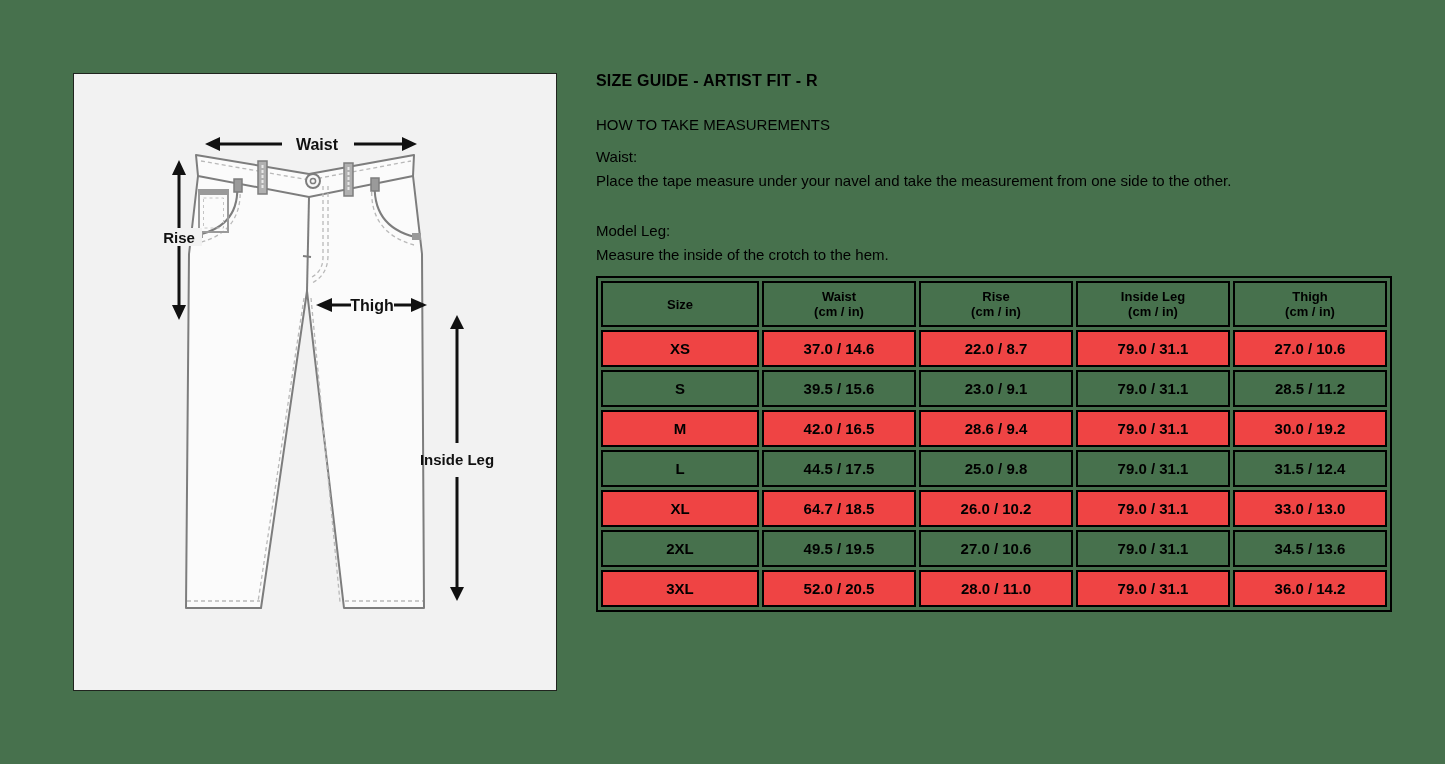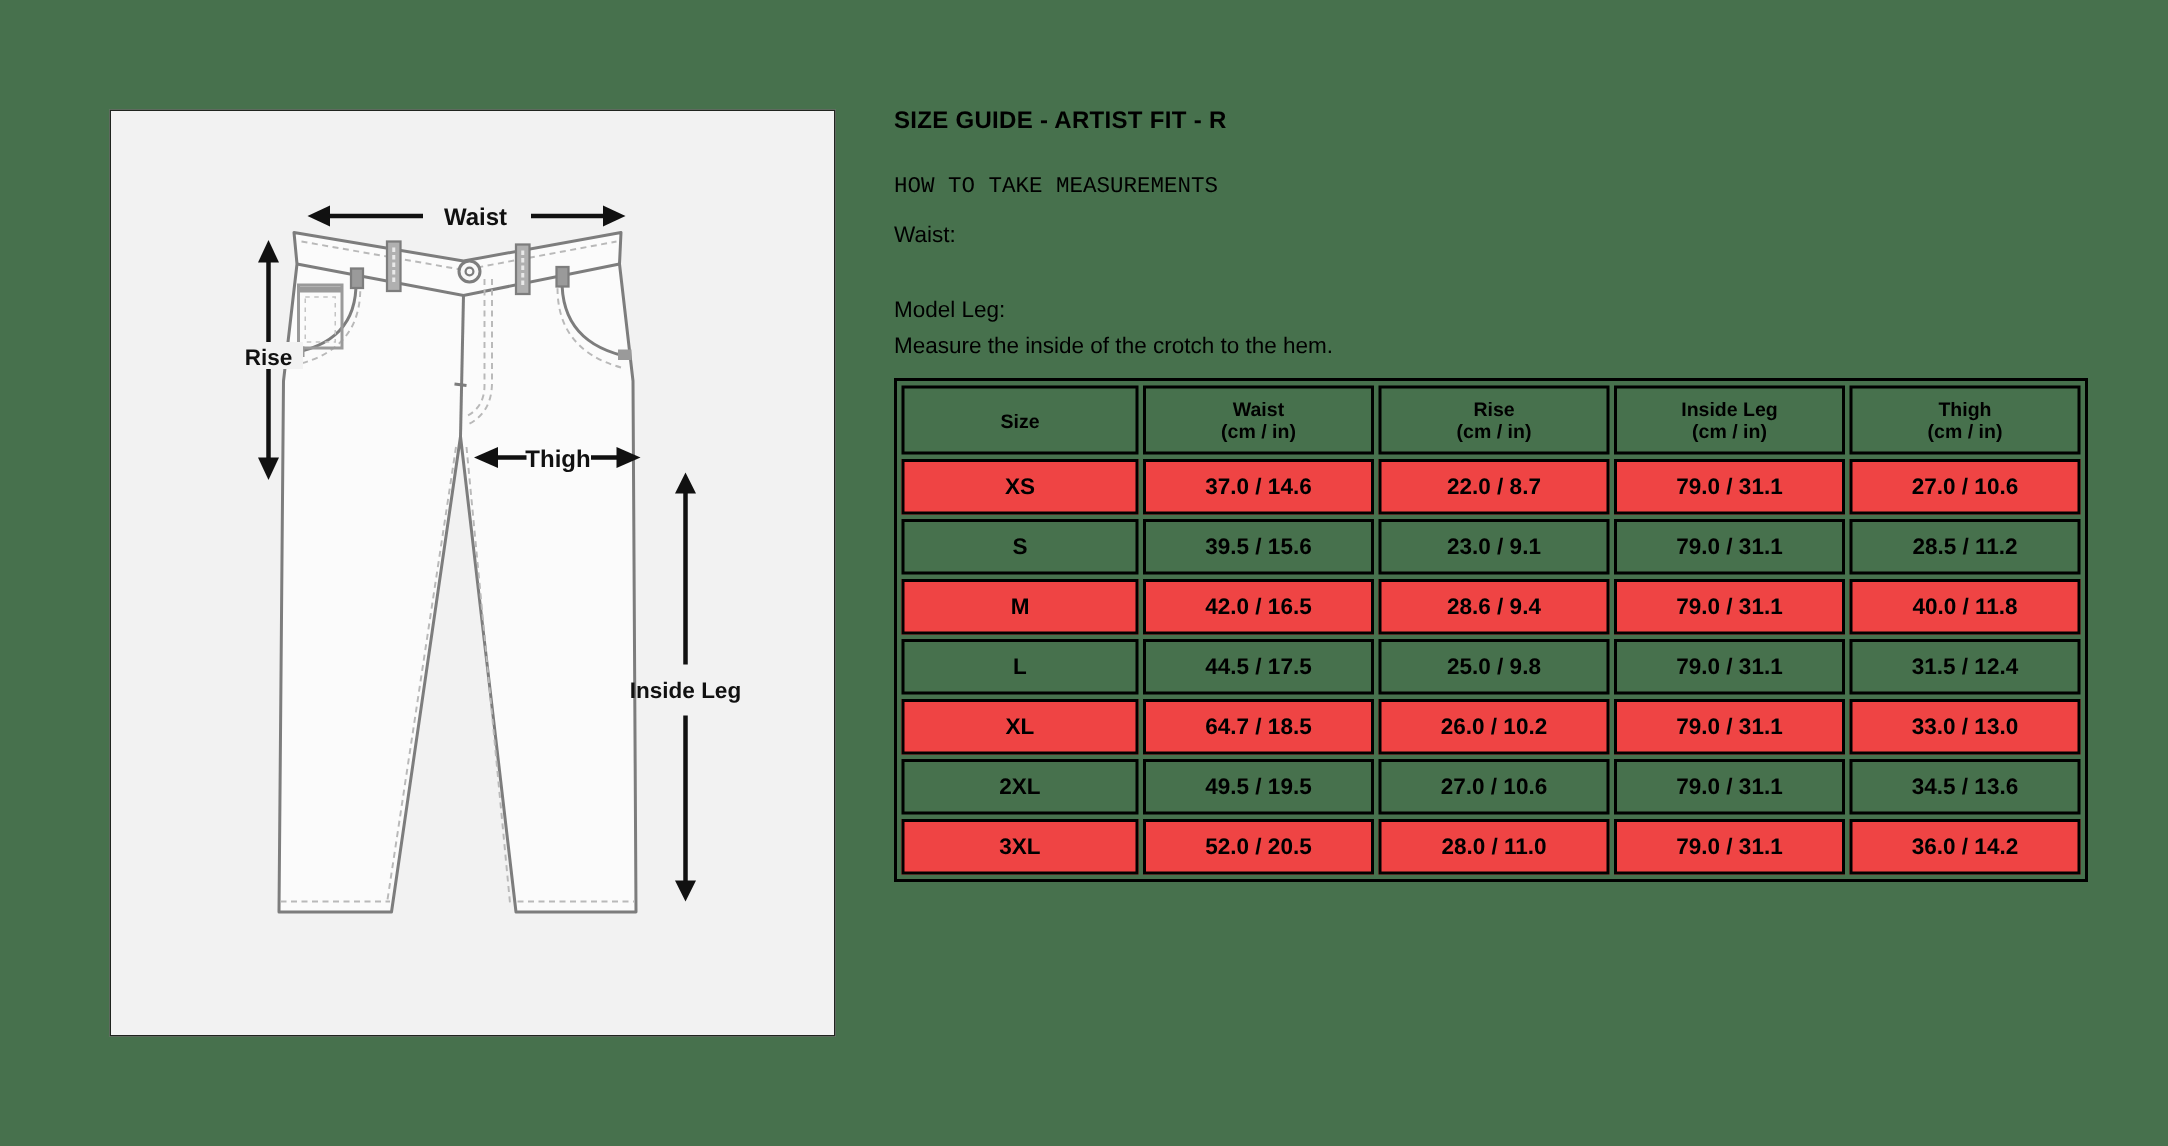"HOW TO TAKE MEASUREMENTS" .subtitle { font-family: Liberation Mono, monospace -> none }
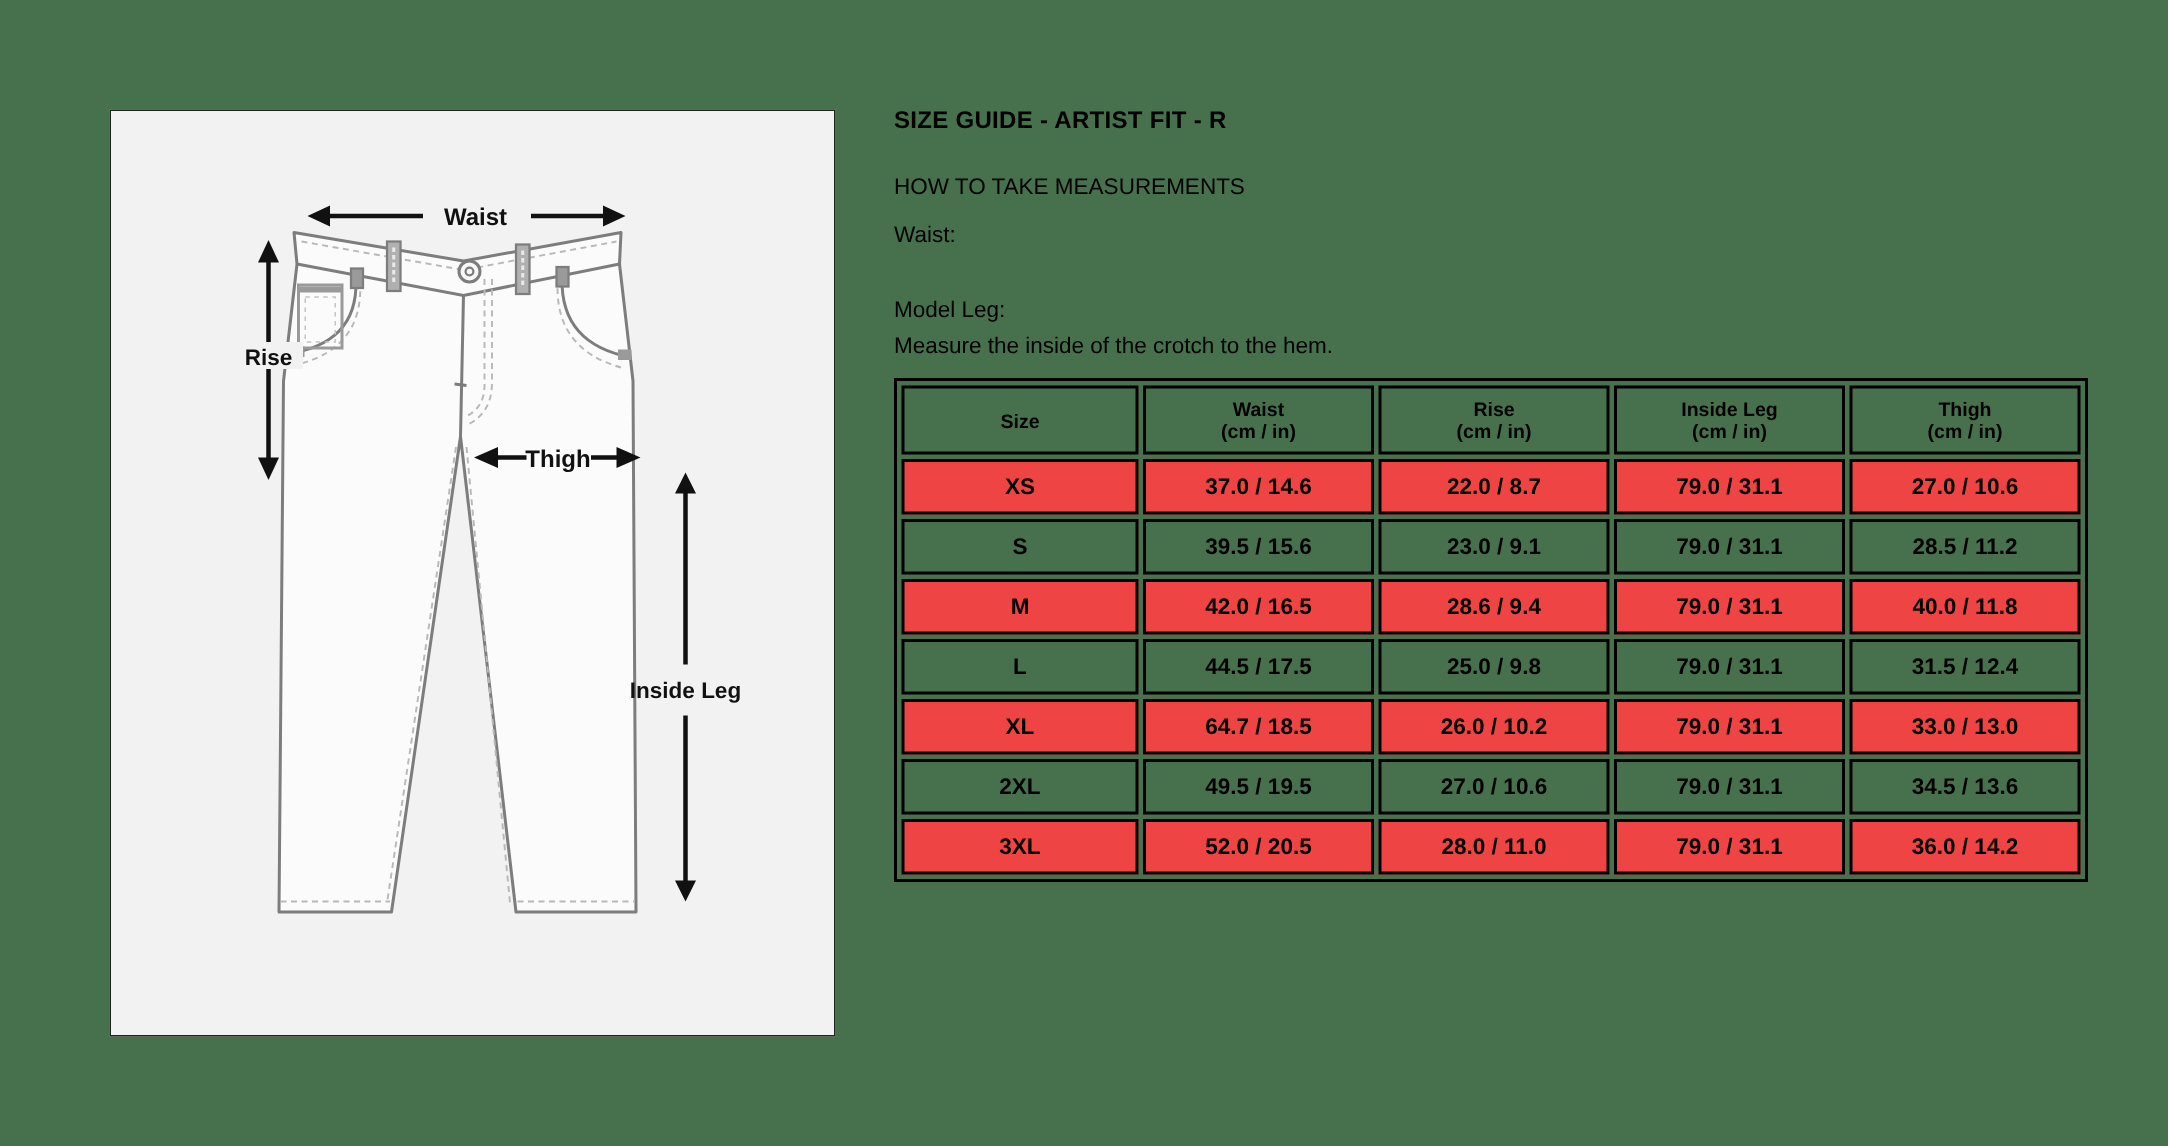"Place the tape measure under" div { html: none -> <div>Place the tape measure under your navel and take the measurement from one side to the other.</div> }
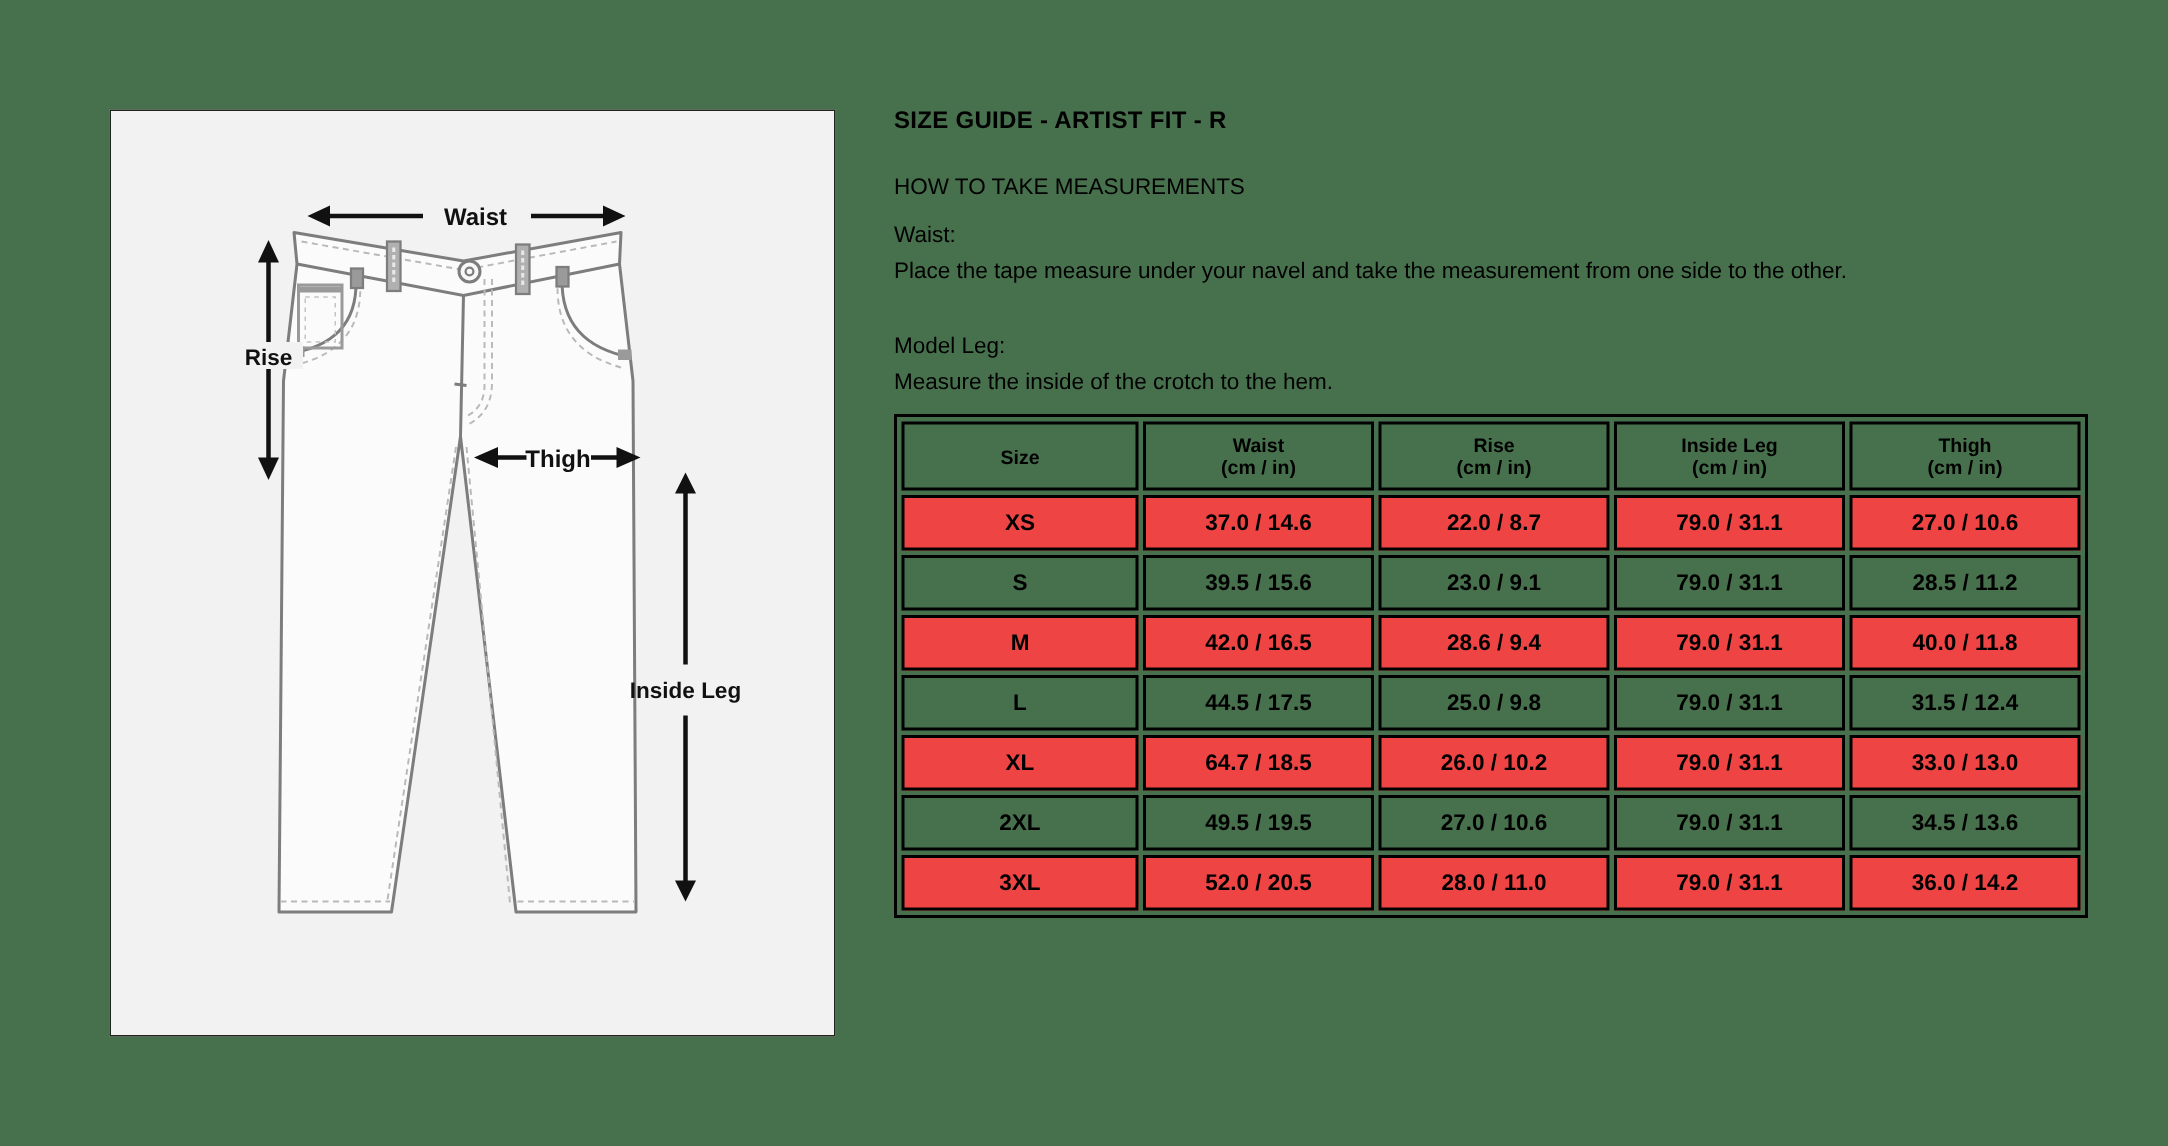"40.0 / 11.8" td { text: 40.0 / 11.8 -> 30.0 / 19.2 }
